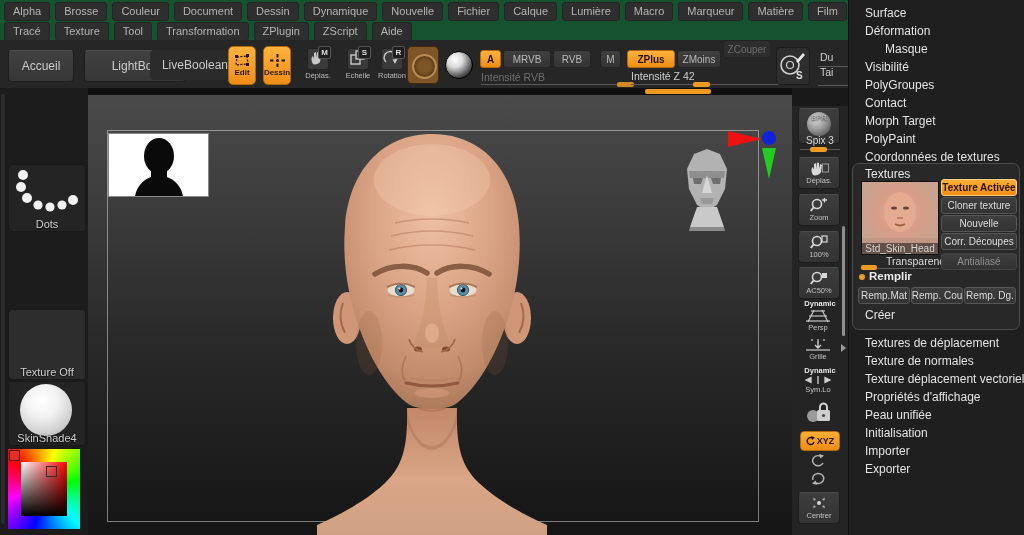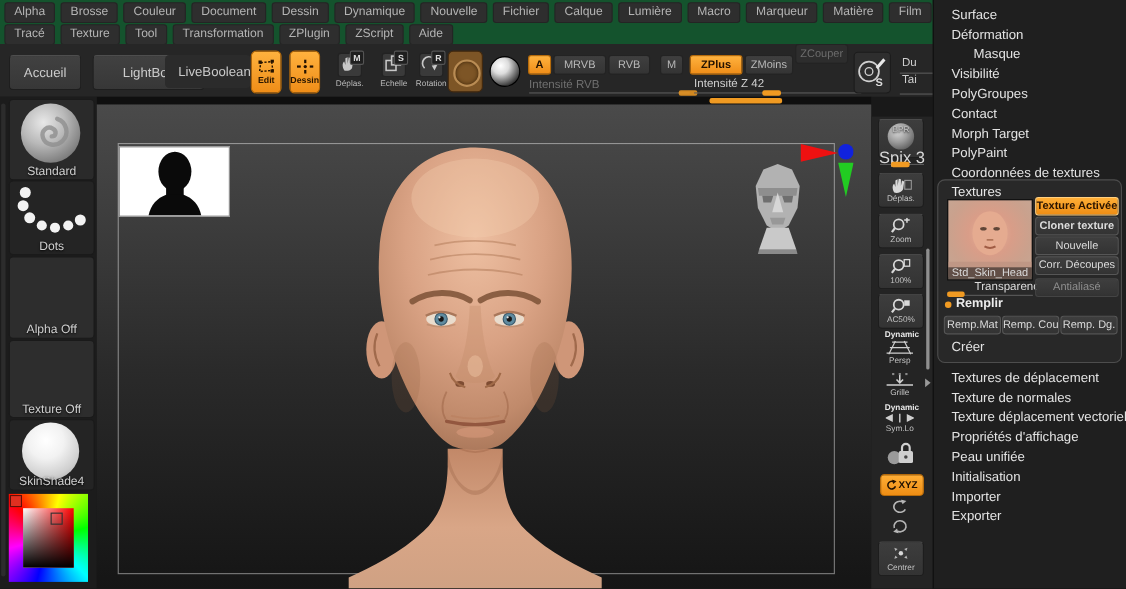"Spix 3" .rt-head { font-size: 15px -> 10px }
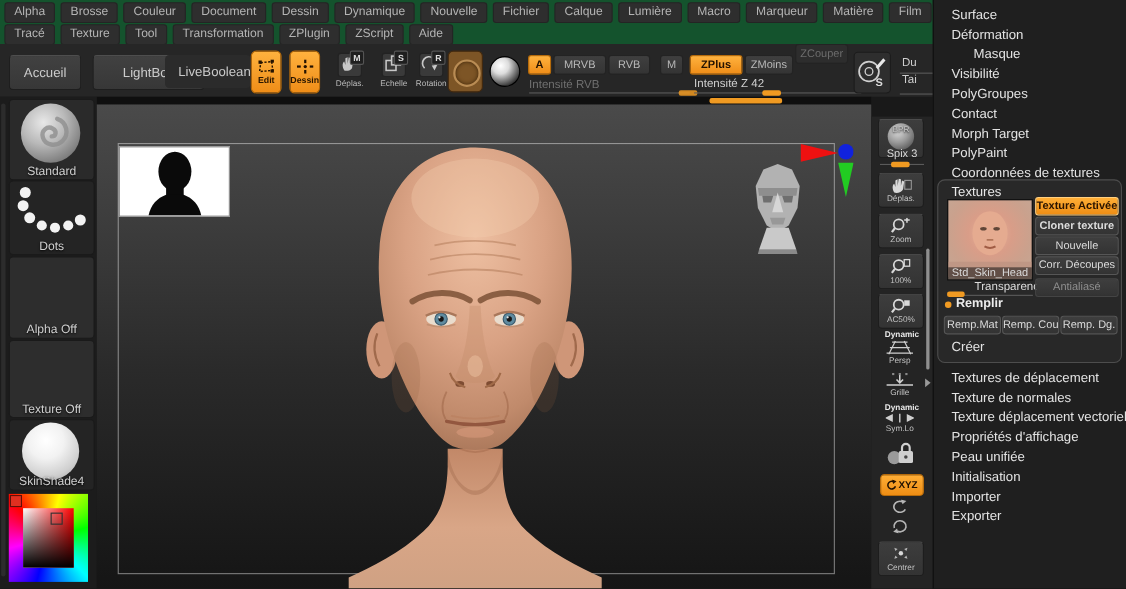"Standard" div.tray-cell { html: <div> <span></span> <svg> <path></path> </svg> <span>Standard</span> </div> -> none }
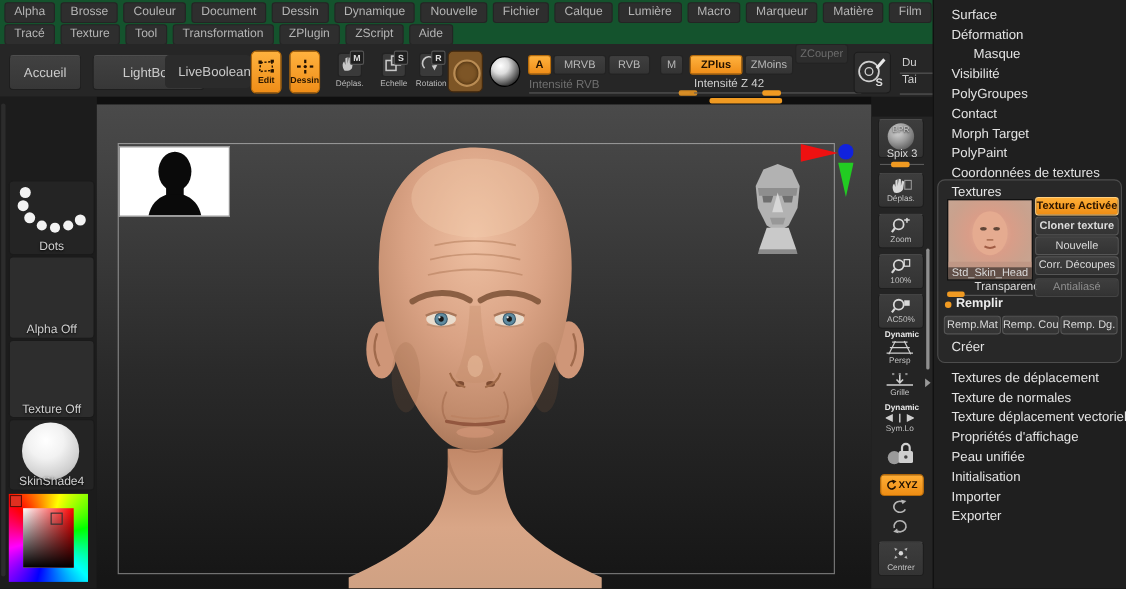"Cloner texture" div.tp-btn { font-weight: bold -> none }
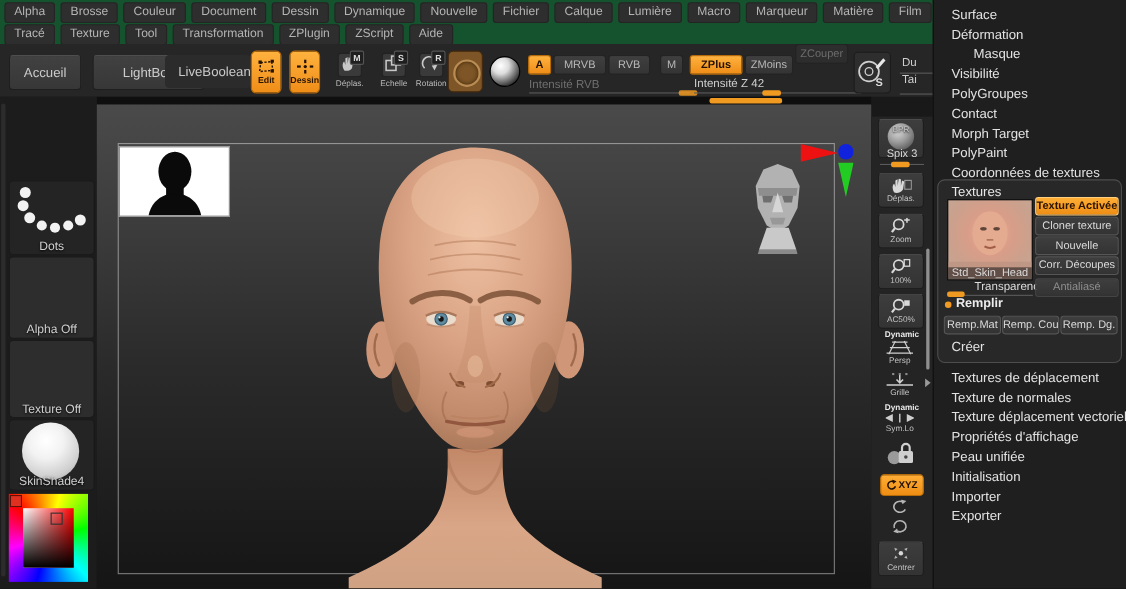"Alpha Off" div.tray-cell { html: <div> <span>Alpha Off</span> </div> -> none }
